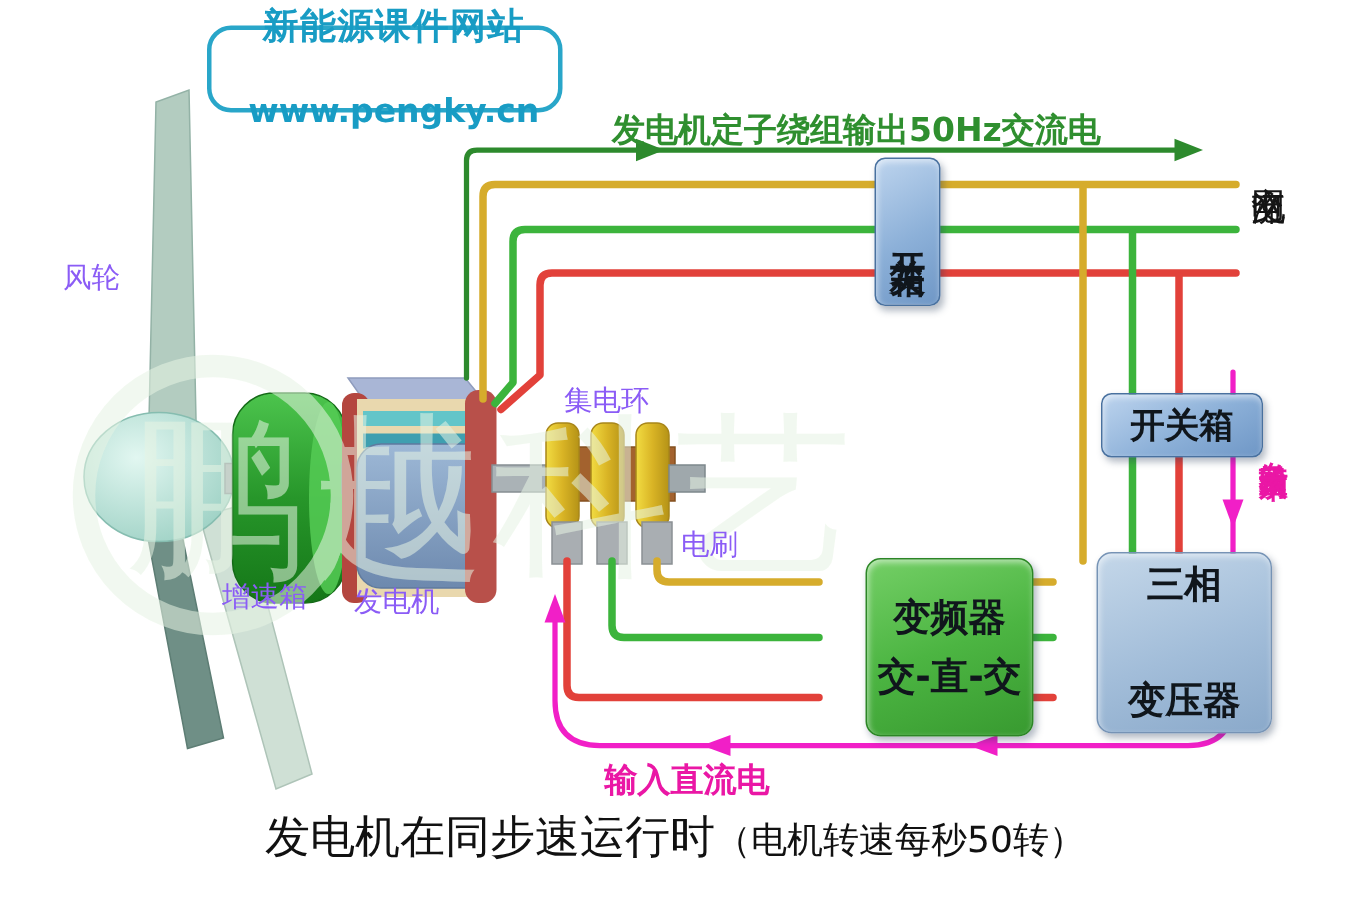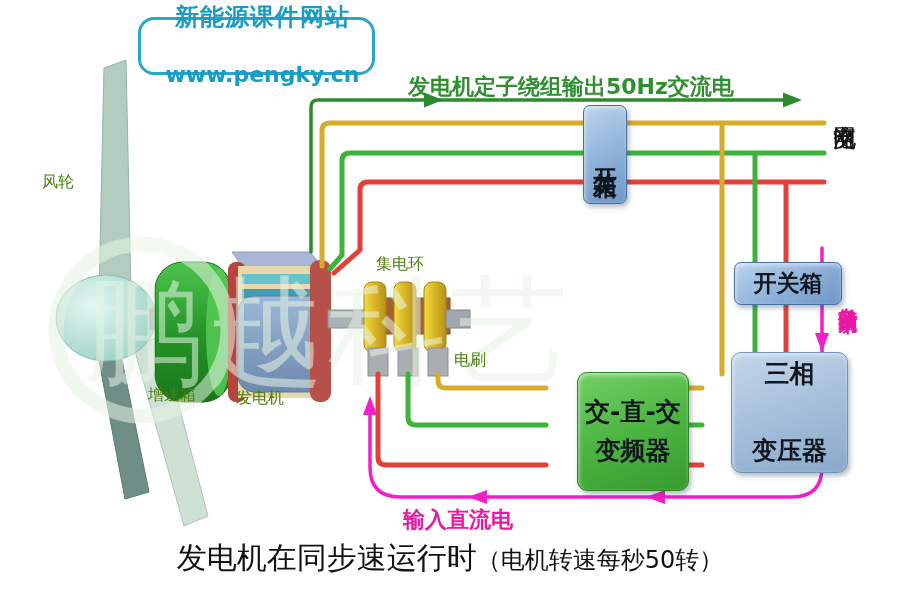"风轮" .lbl { color: #4d7c0f -> #8b5cf6; font-size: 16px -> 19px }
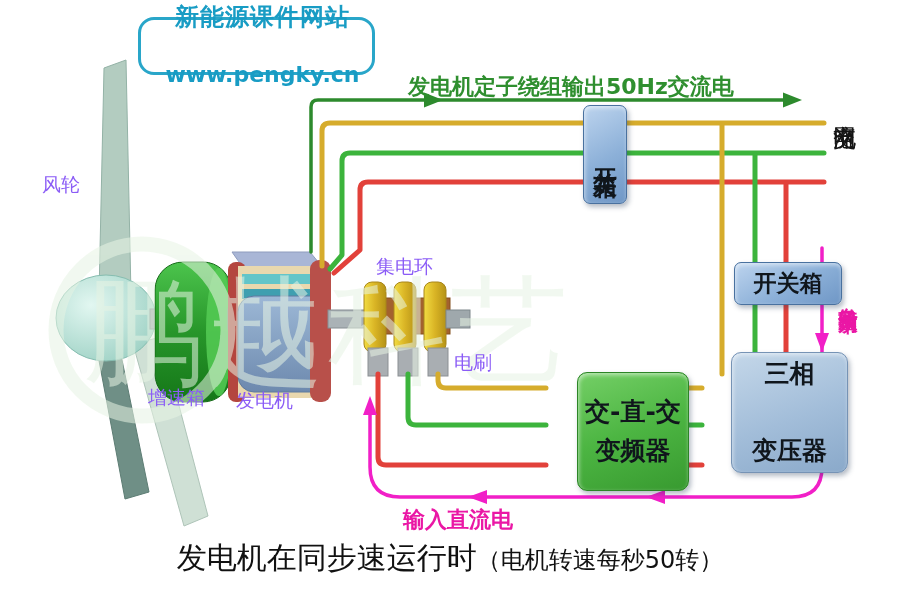"三相" .transformer { top: 352px -> 368px }
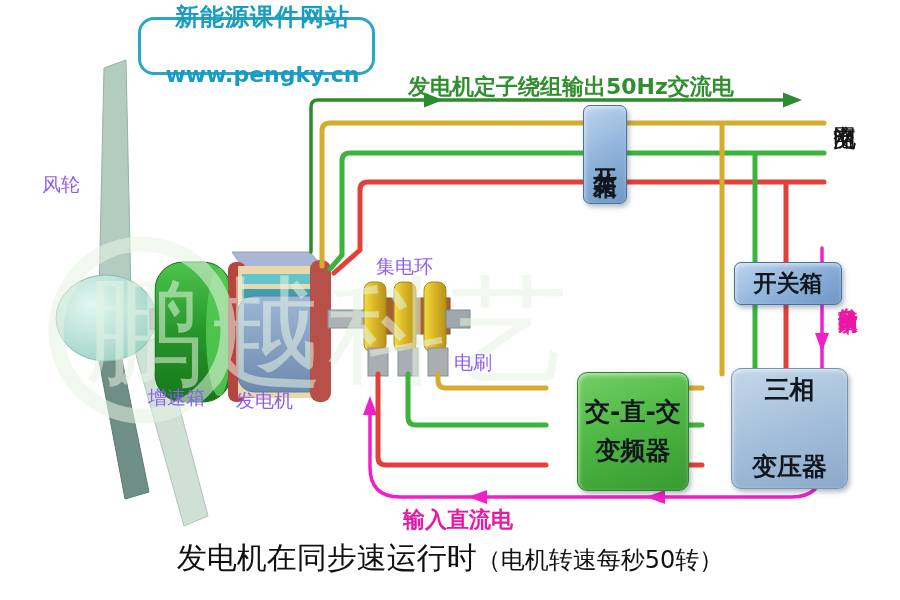"交-直-交" span { order: before "变频器" -> after "变频器" }
